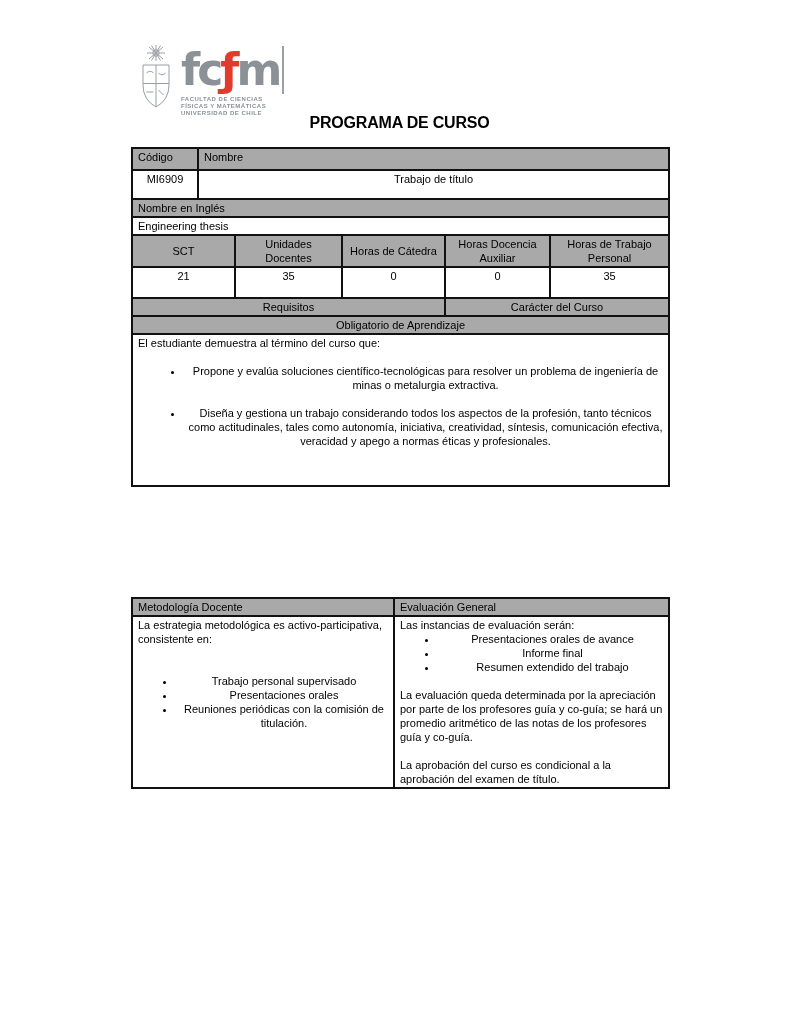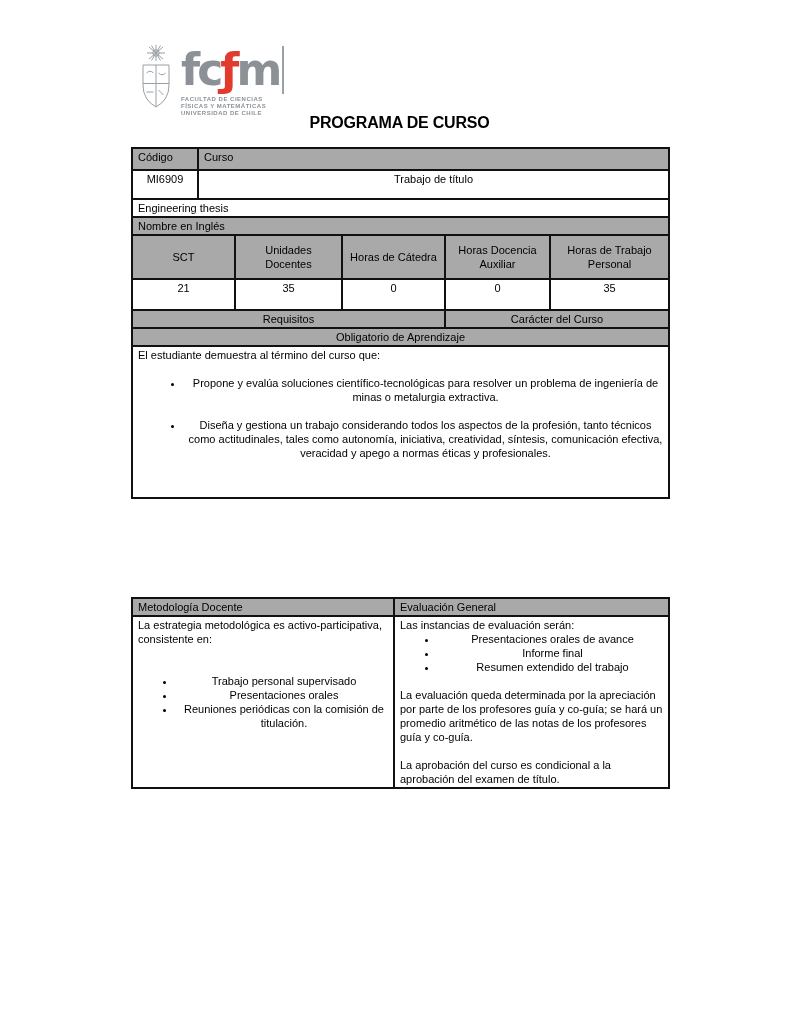"Curso" td.hdr { text: Curso -> Nombre }
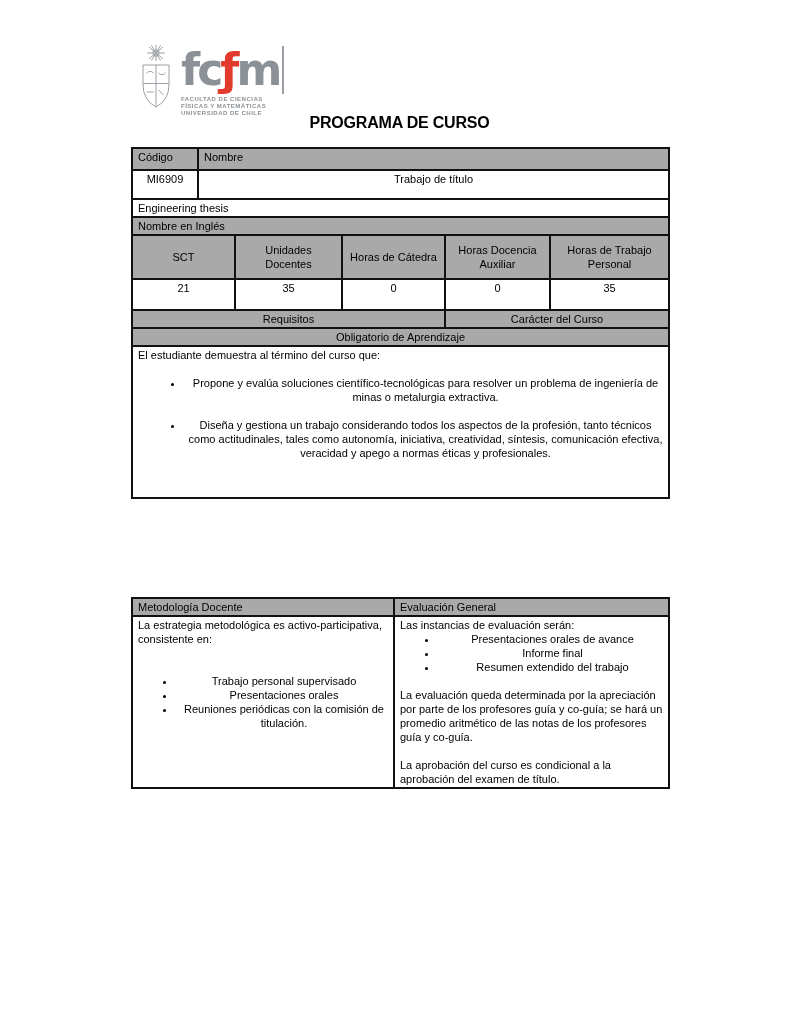"Engineering thesis" tr { order: before "Nombre en Inglés" -> after "Nombre en Inglés" }
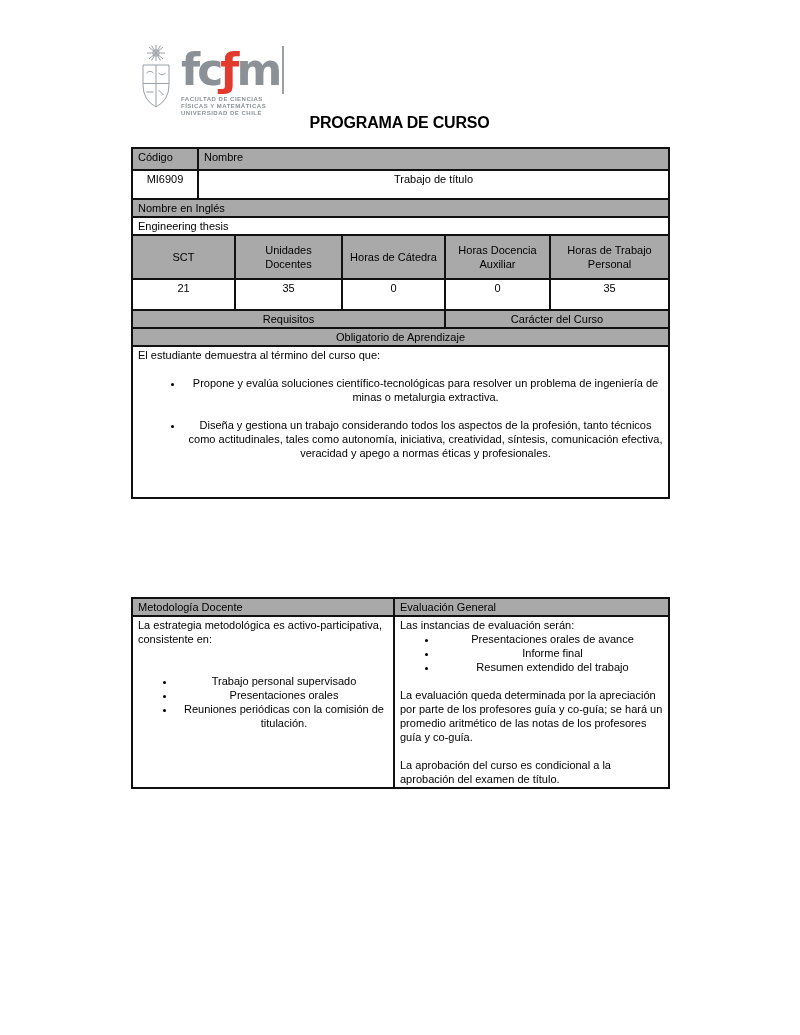"SCT" tr { height: 44px -> 32px }
